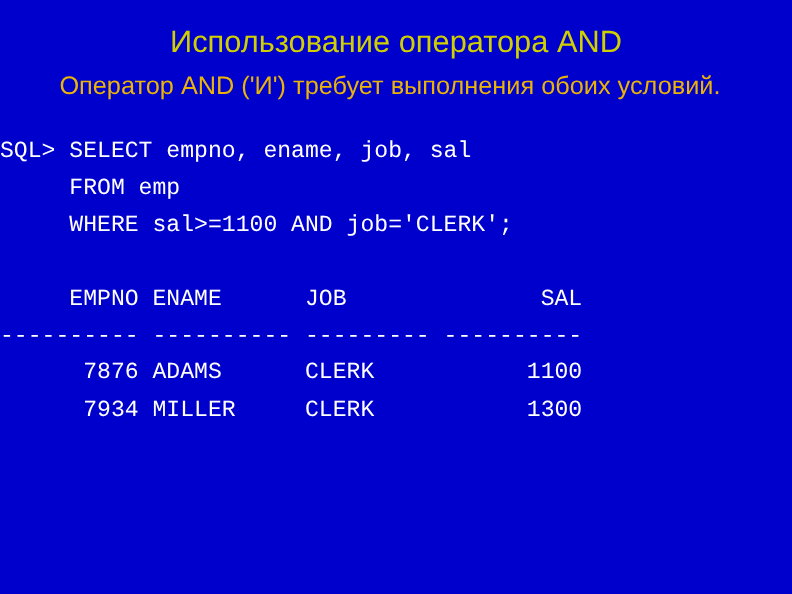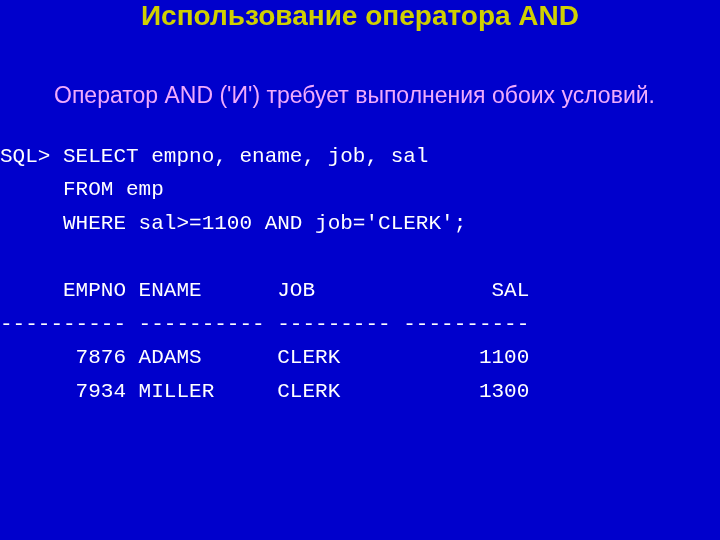"Использование оператора AND" .title { font-weight: bold -> normal; margin-top: none -> 22px }
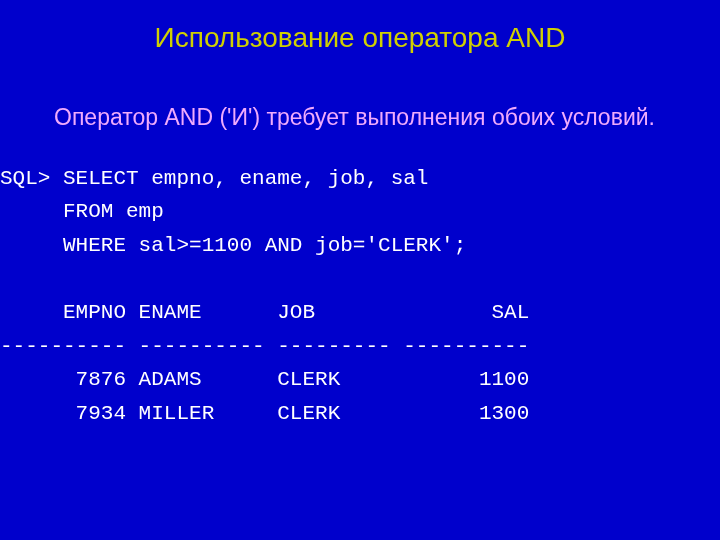"Оператор AND ('И') требует выполнения" .description { color: #f0abfc -> #eab308; margin-top: 40px -> none }
